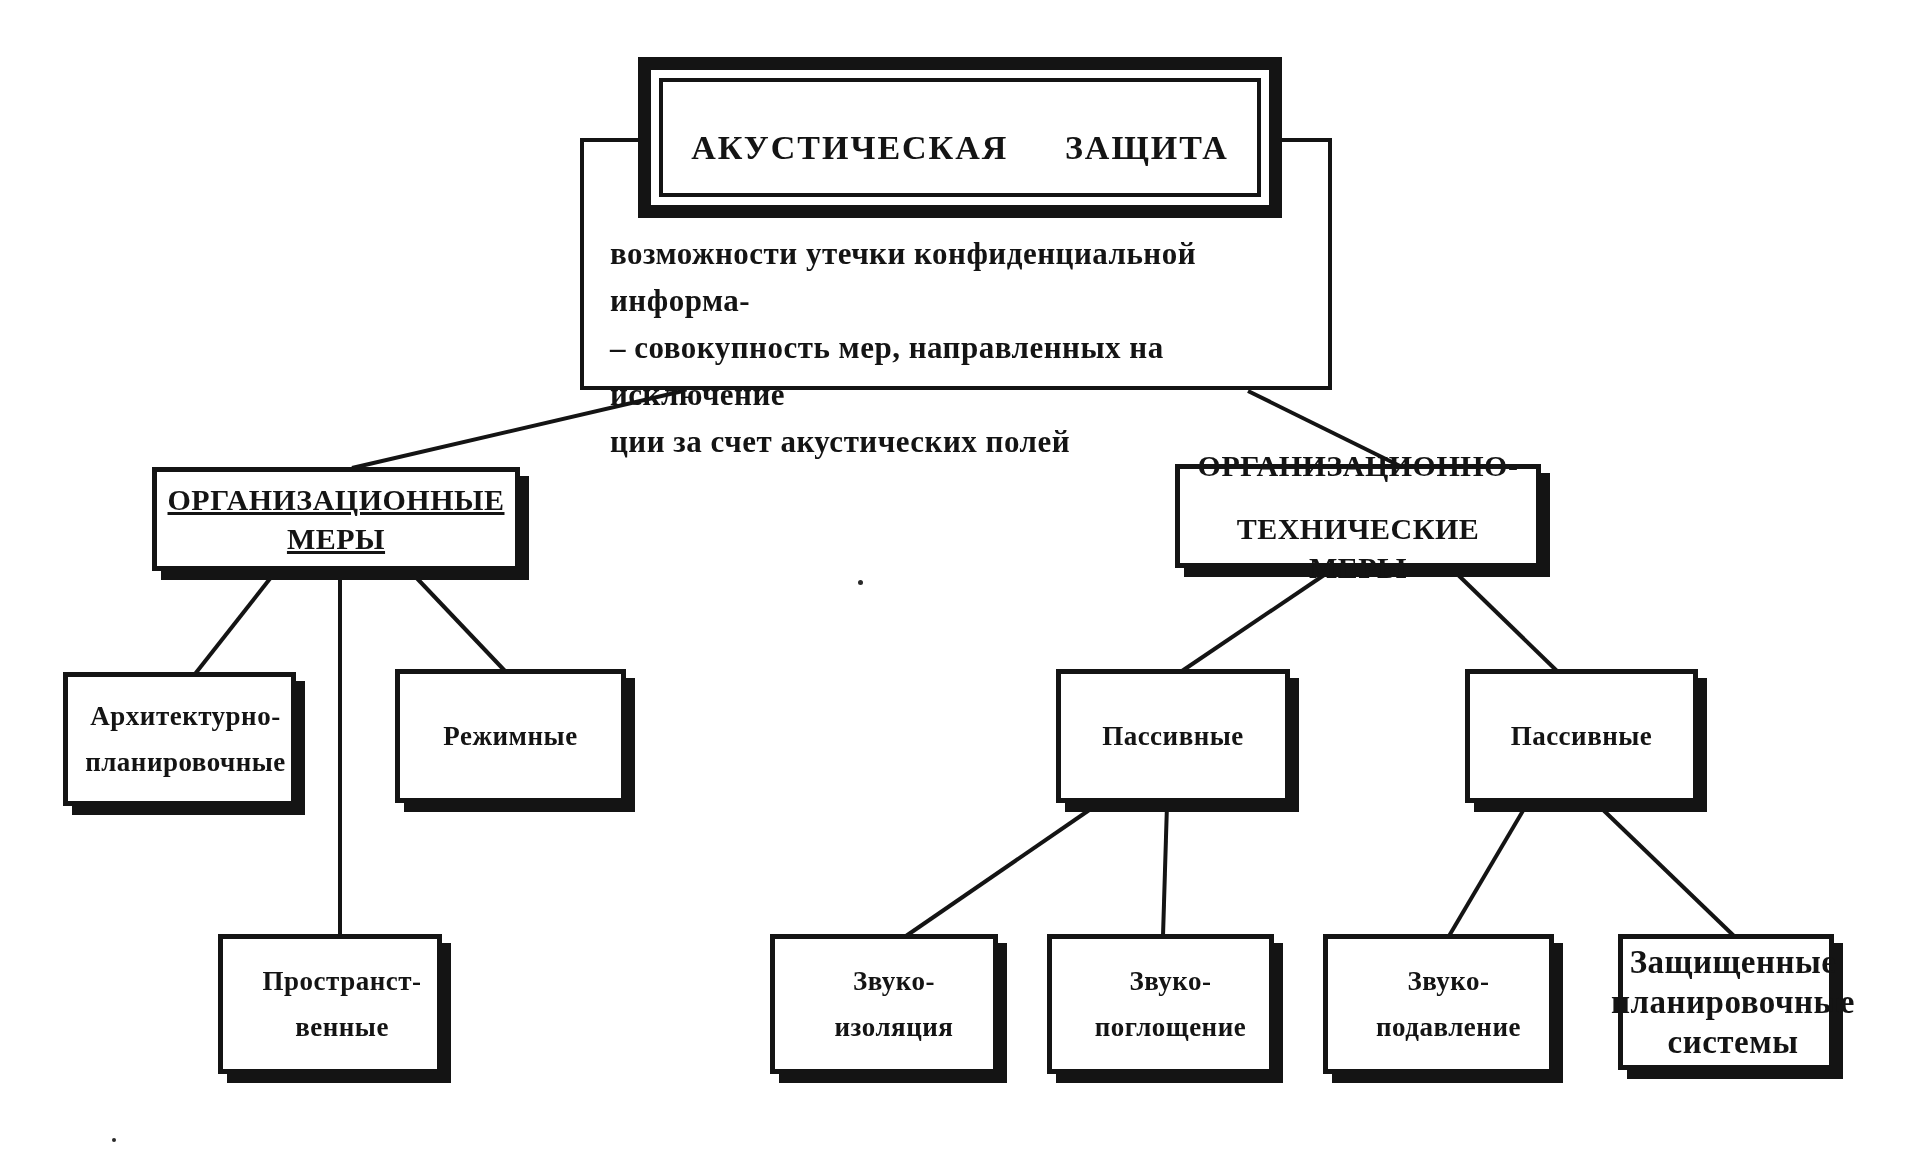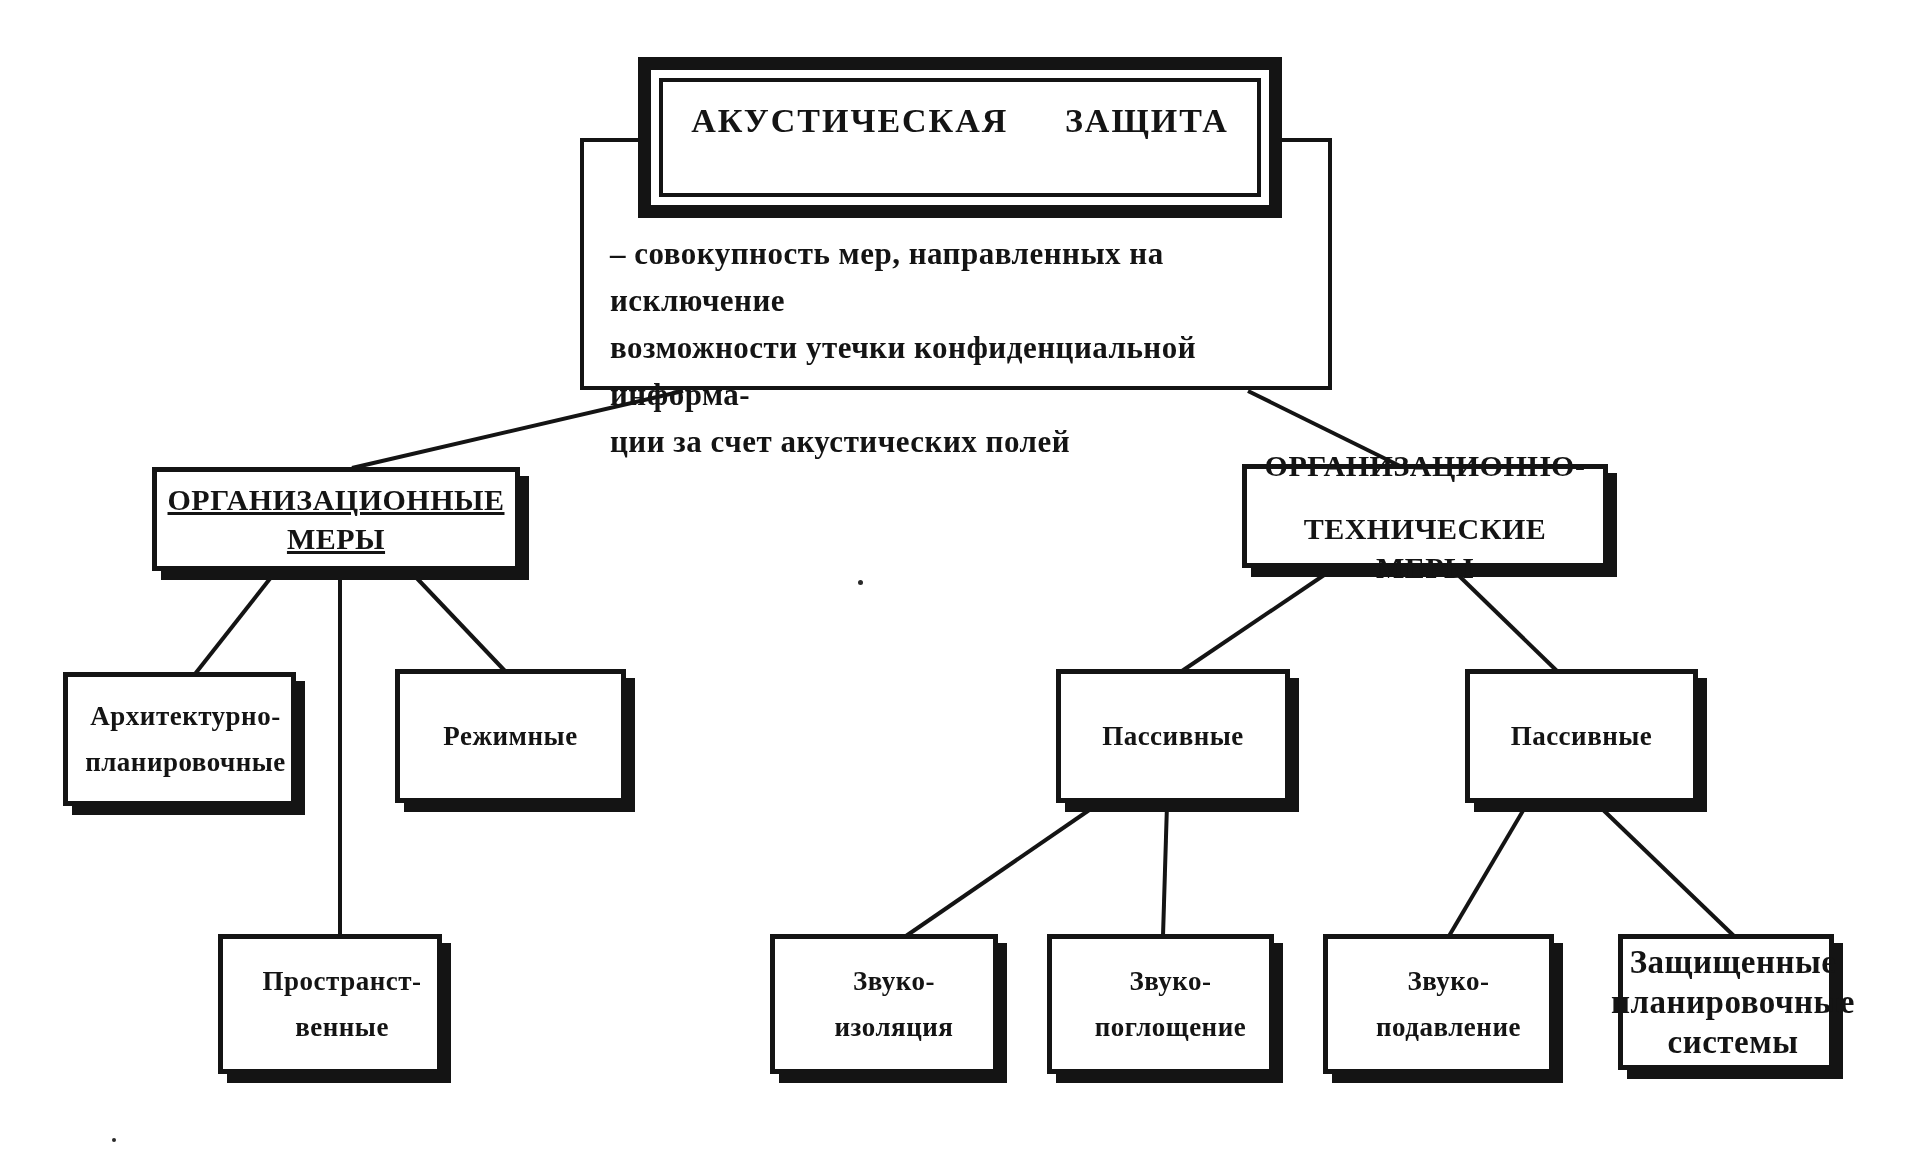"АКУСТИЧЕСКАЯ ЗАЩИТА" .title-inner { align-items: flex-start -> center }
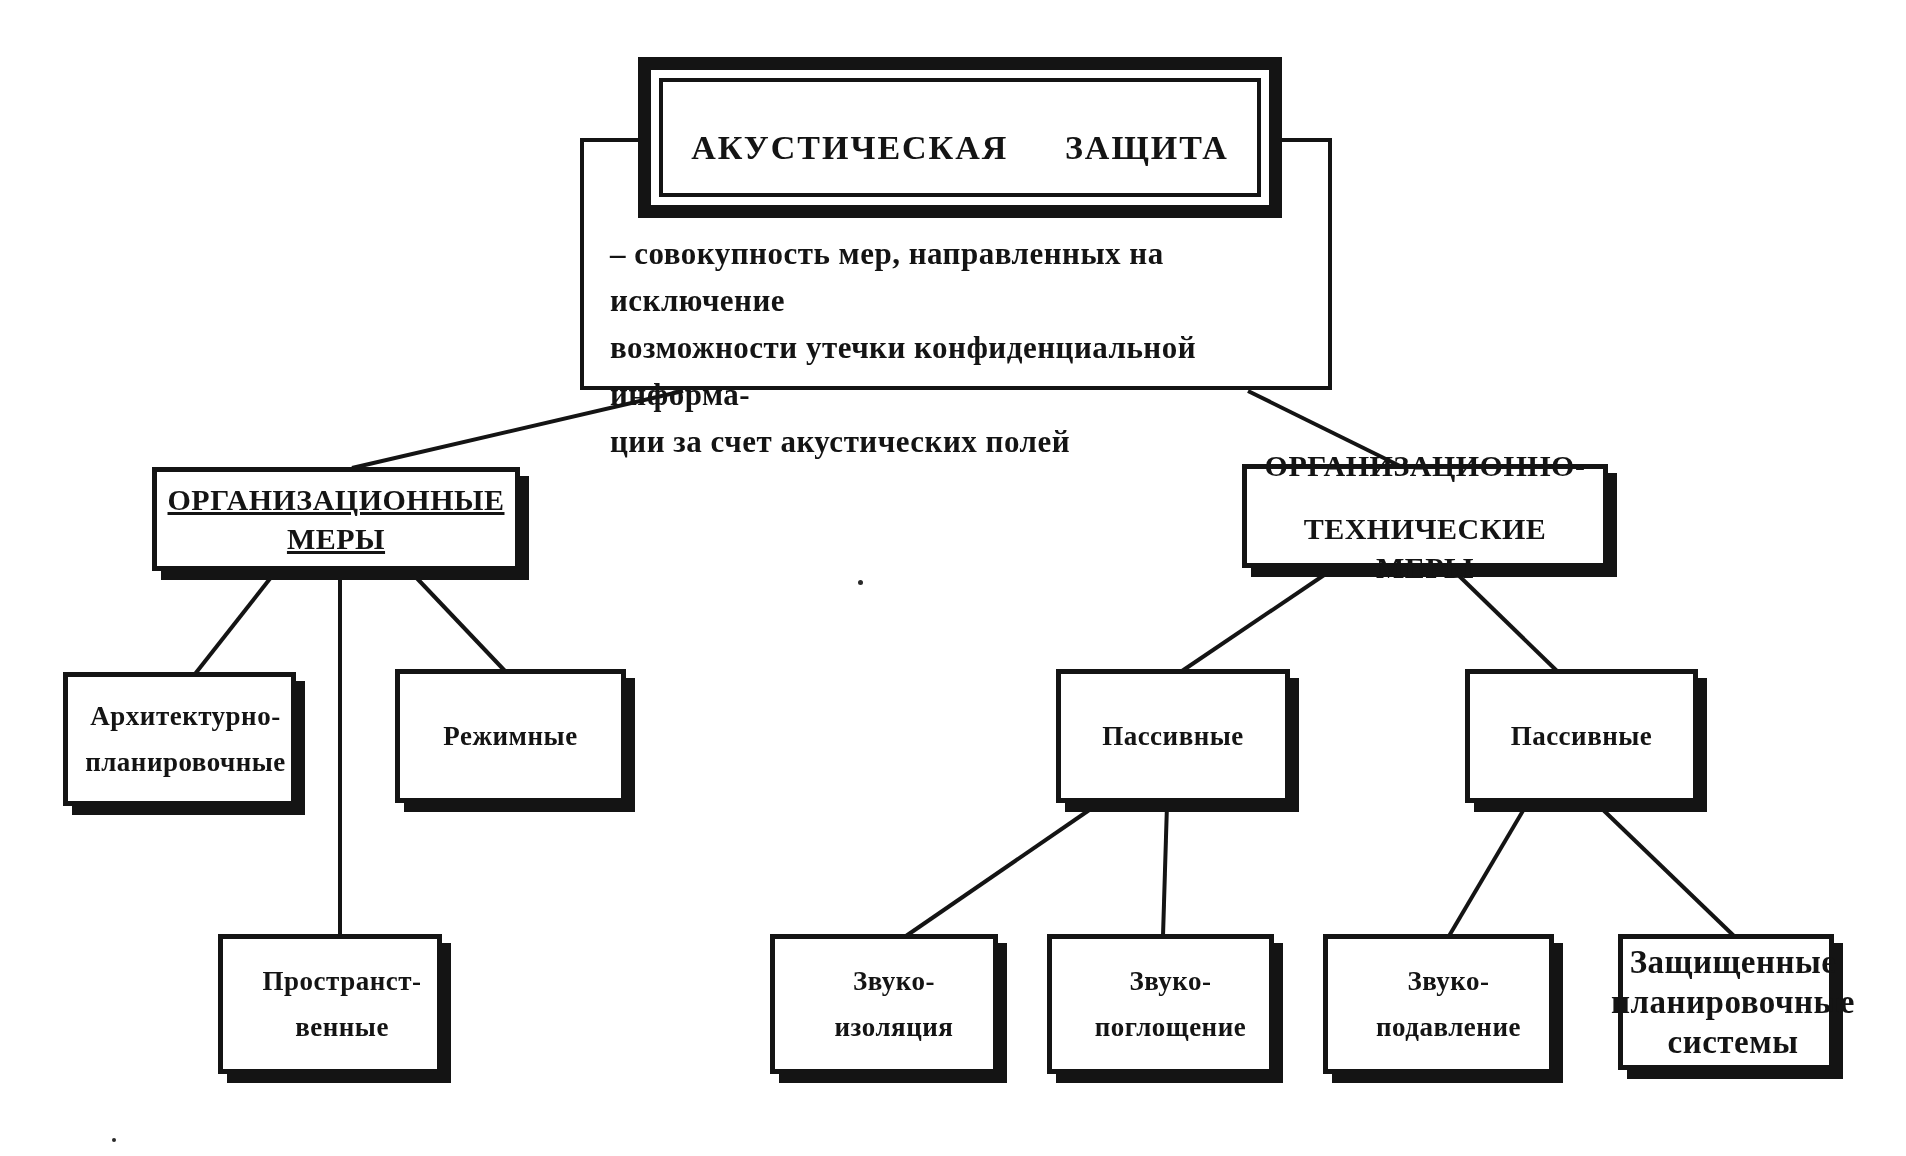"– совокупность мер, направленных на" div { order: before "возможности утечки конфиденциальной" -> after "возможности утечки конфиденциальной" }
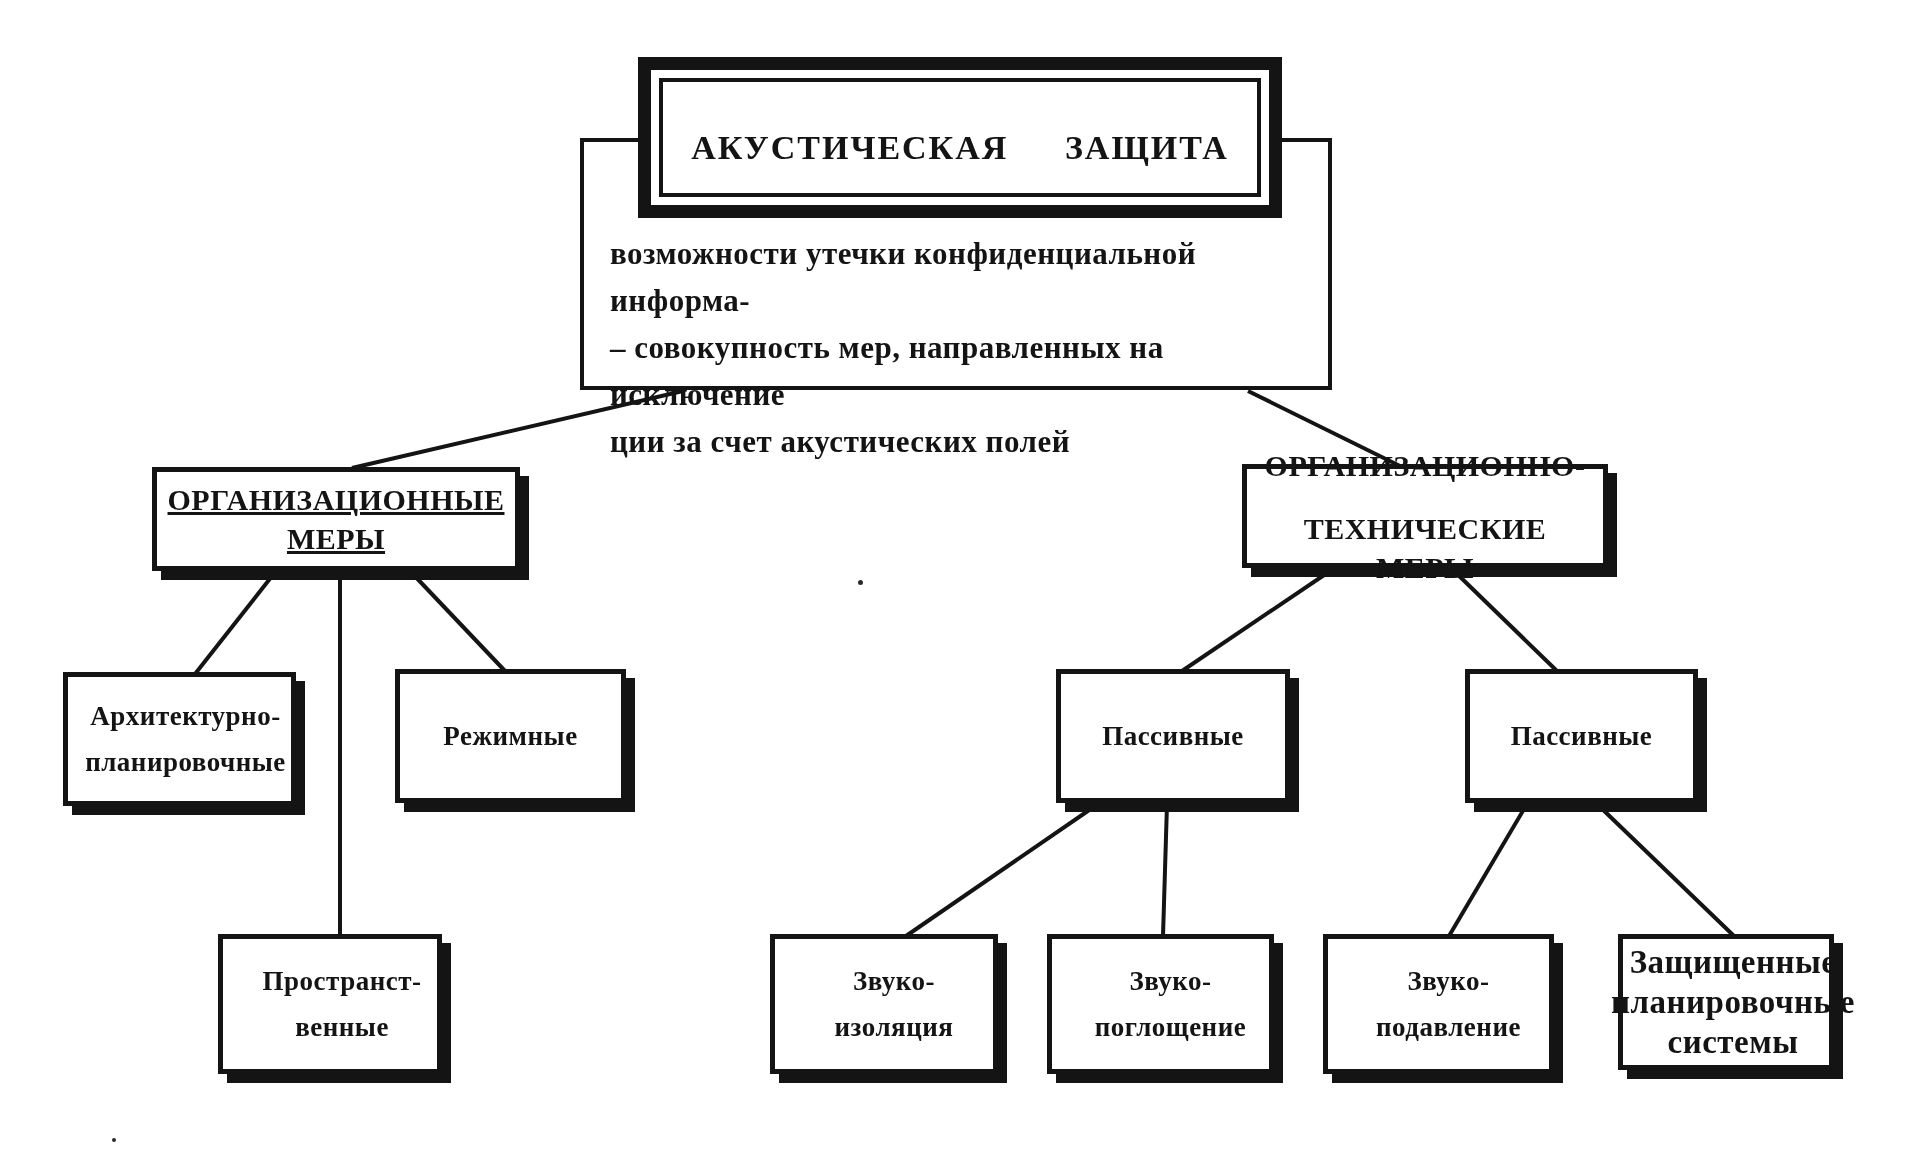"ОРГАНИЗАЦИОННО-" .orgtech-box { left: 1242px -> 1175px }
